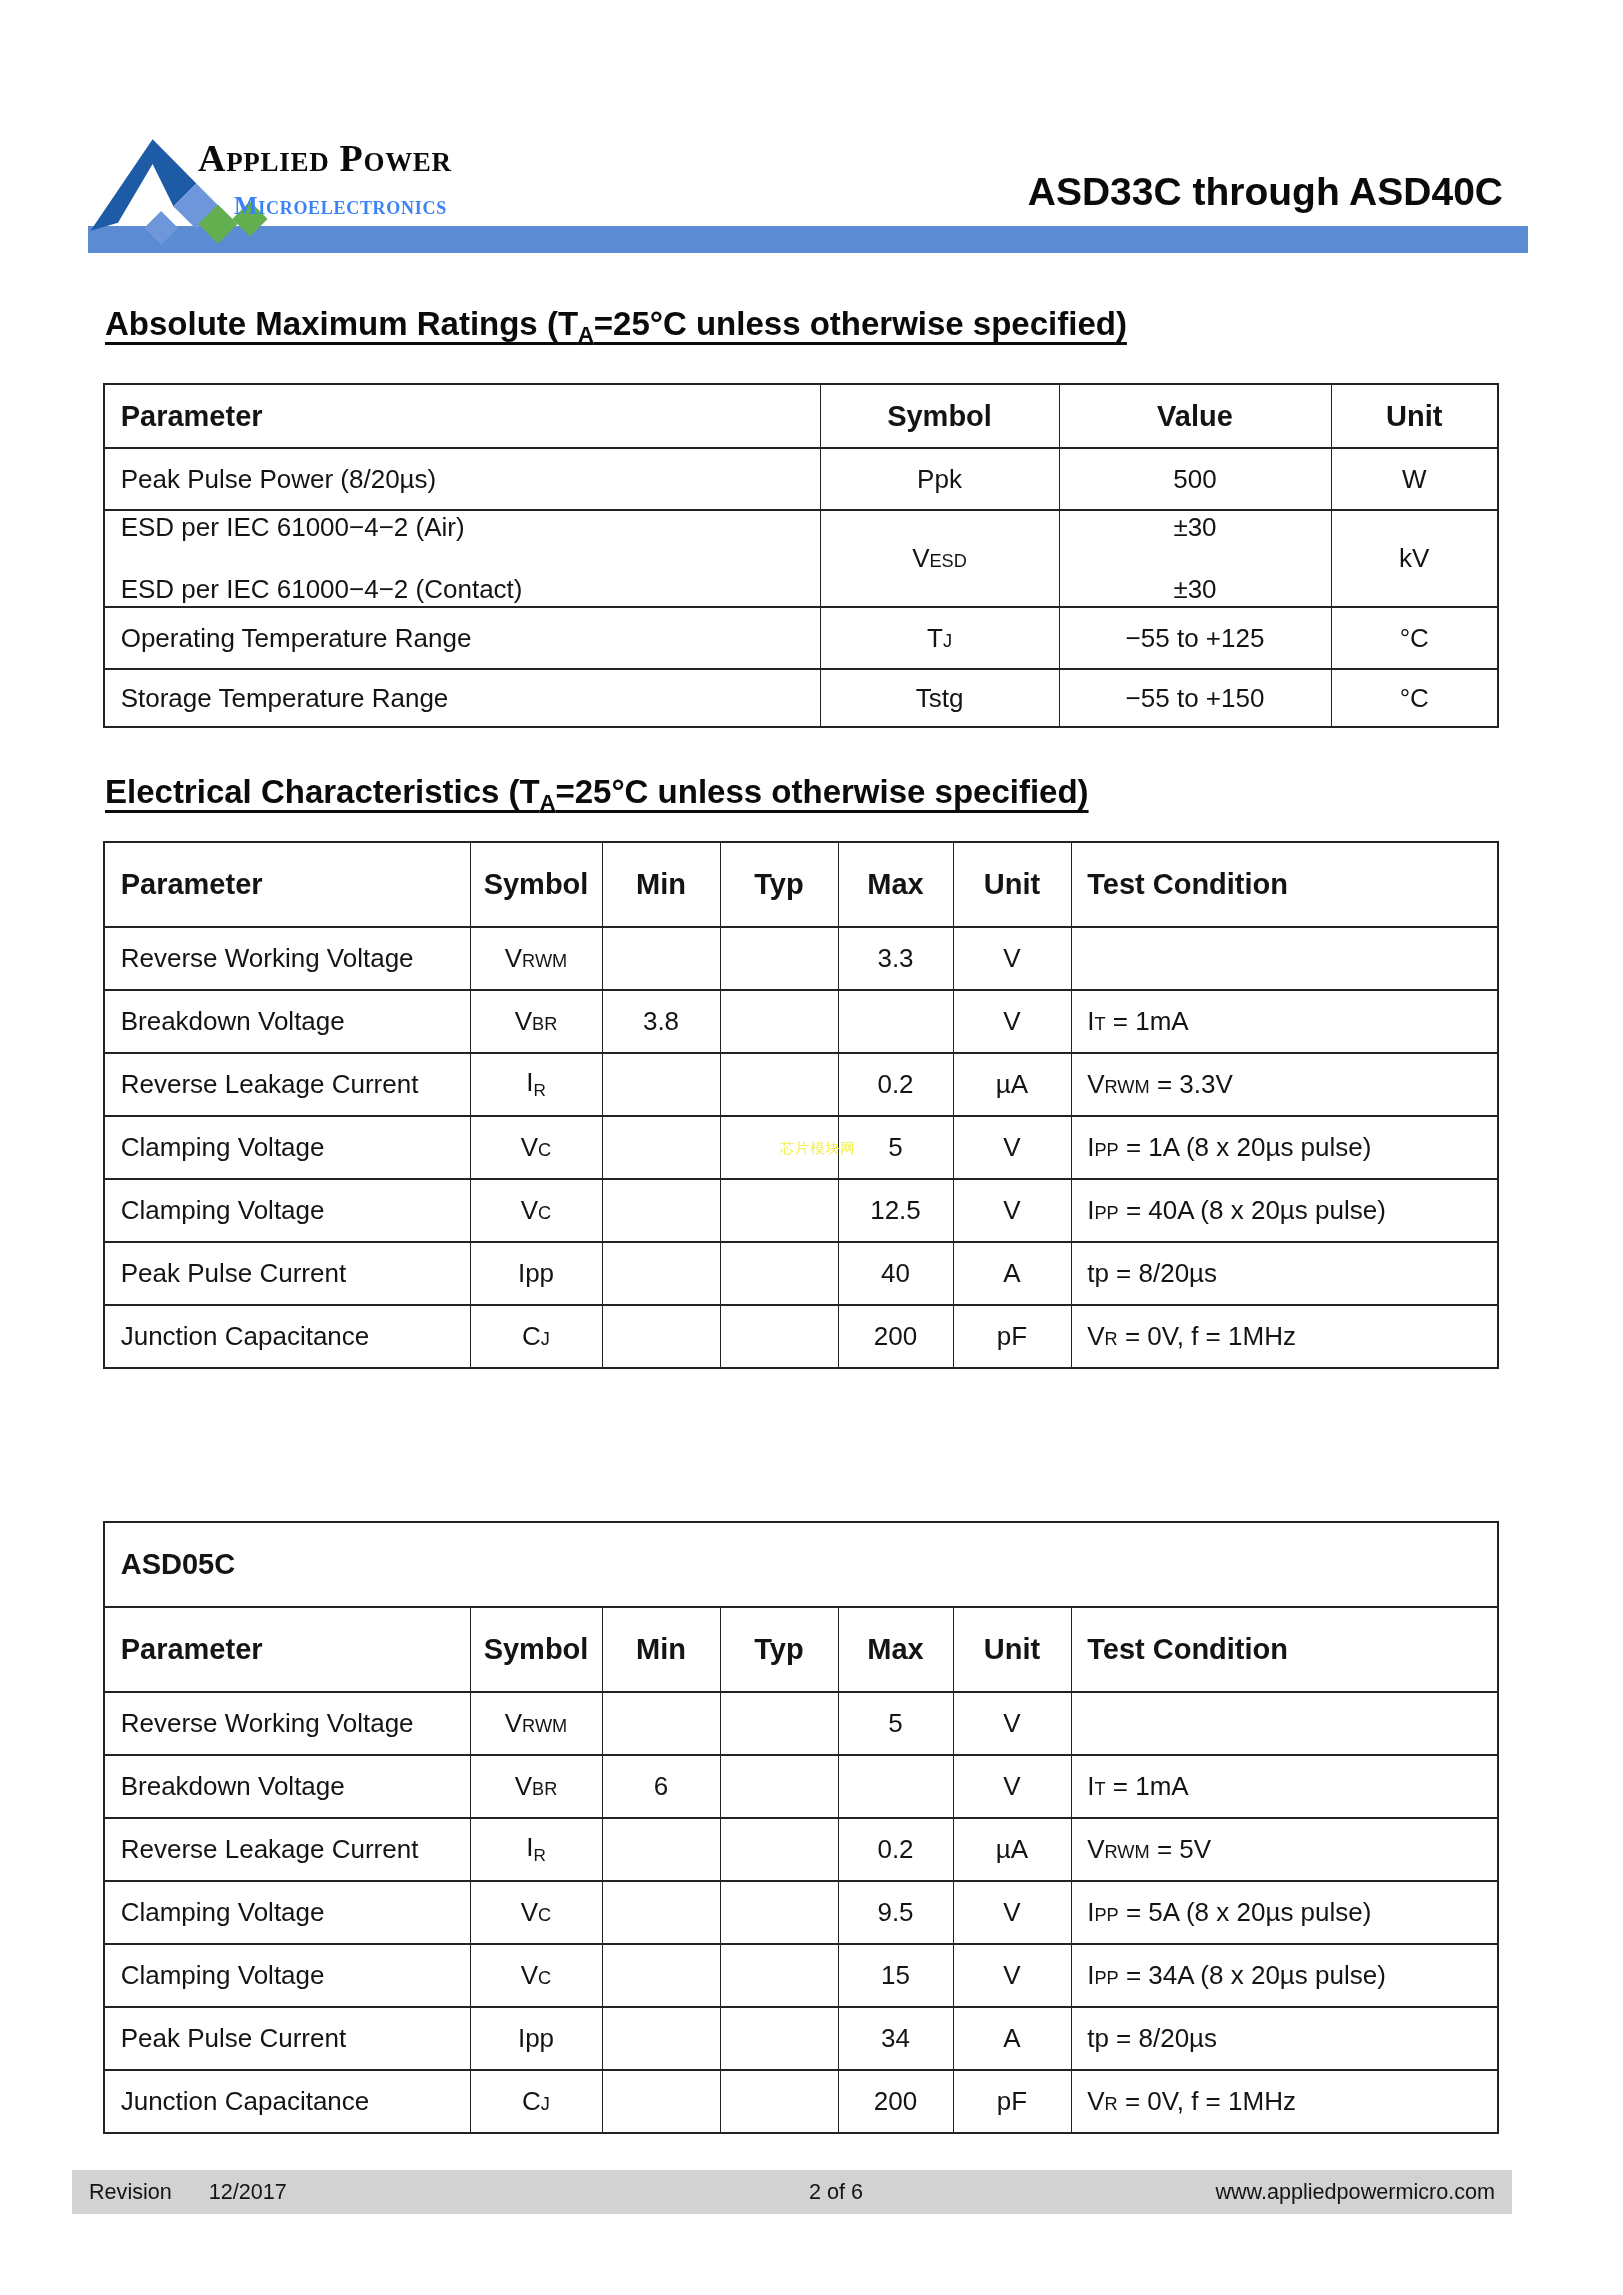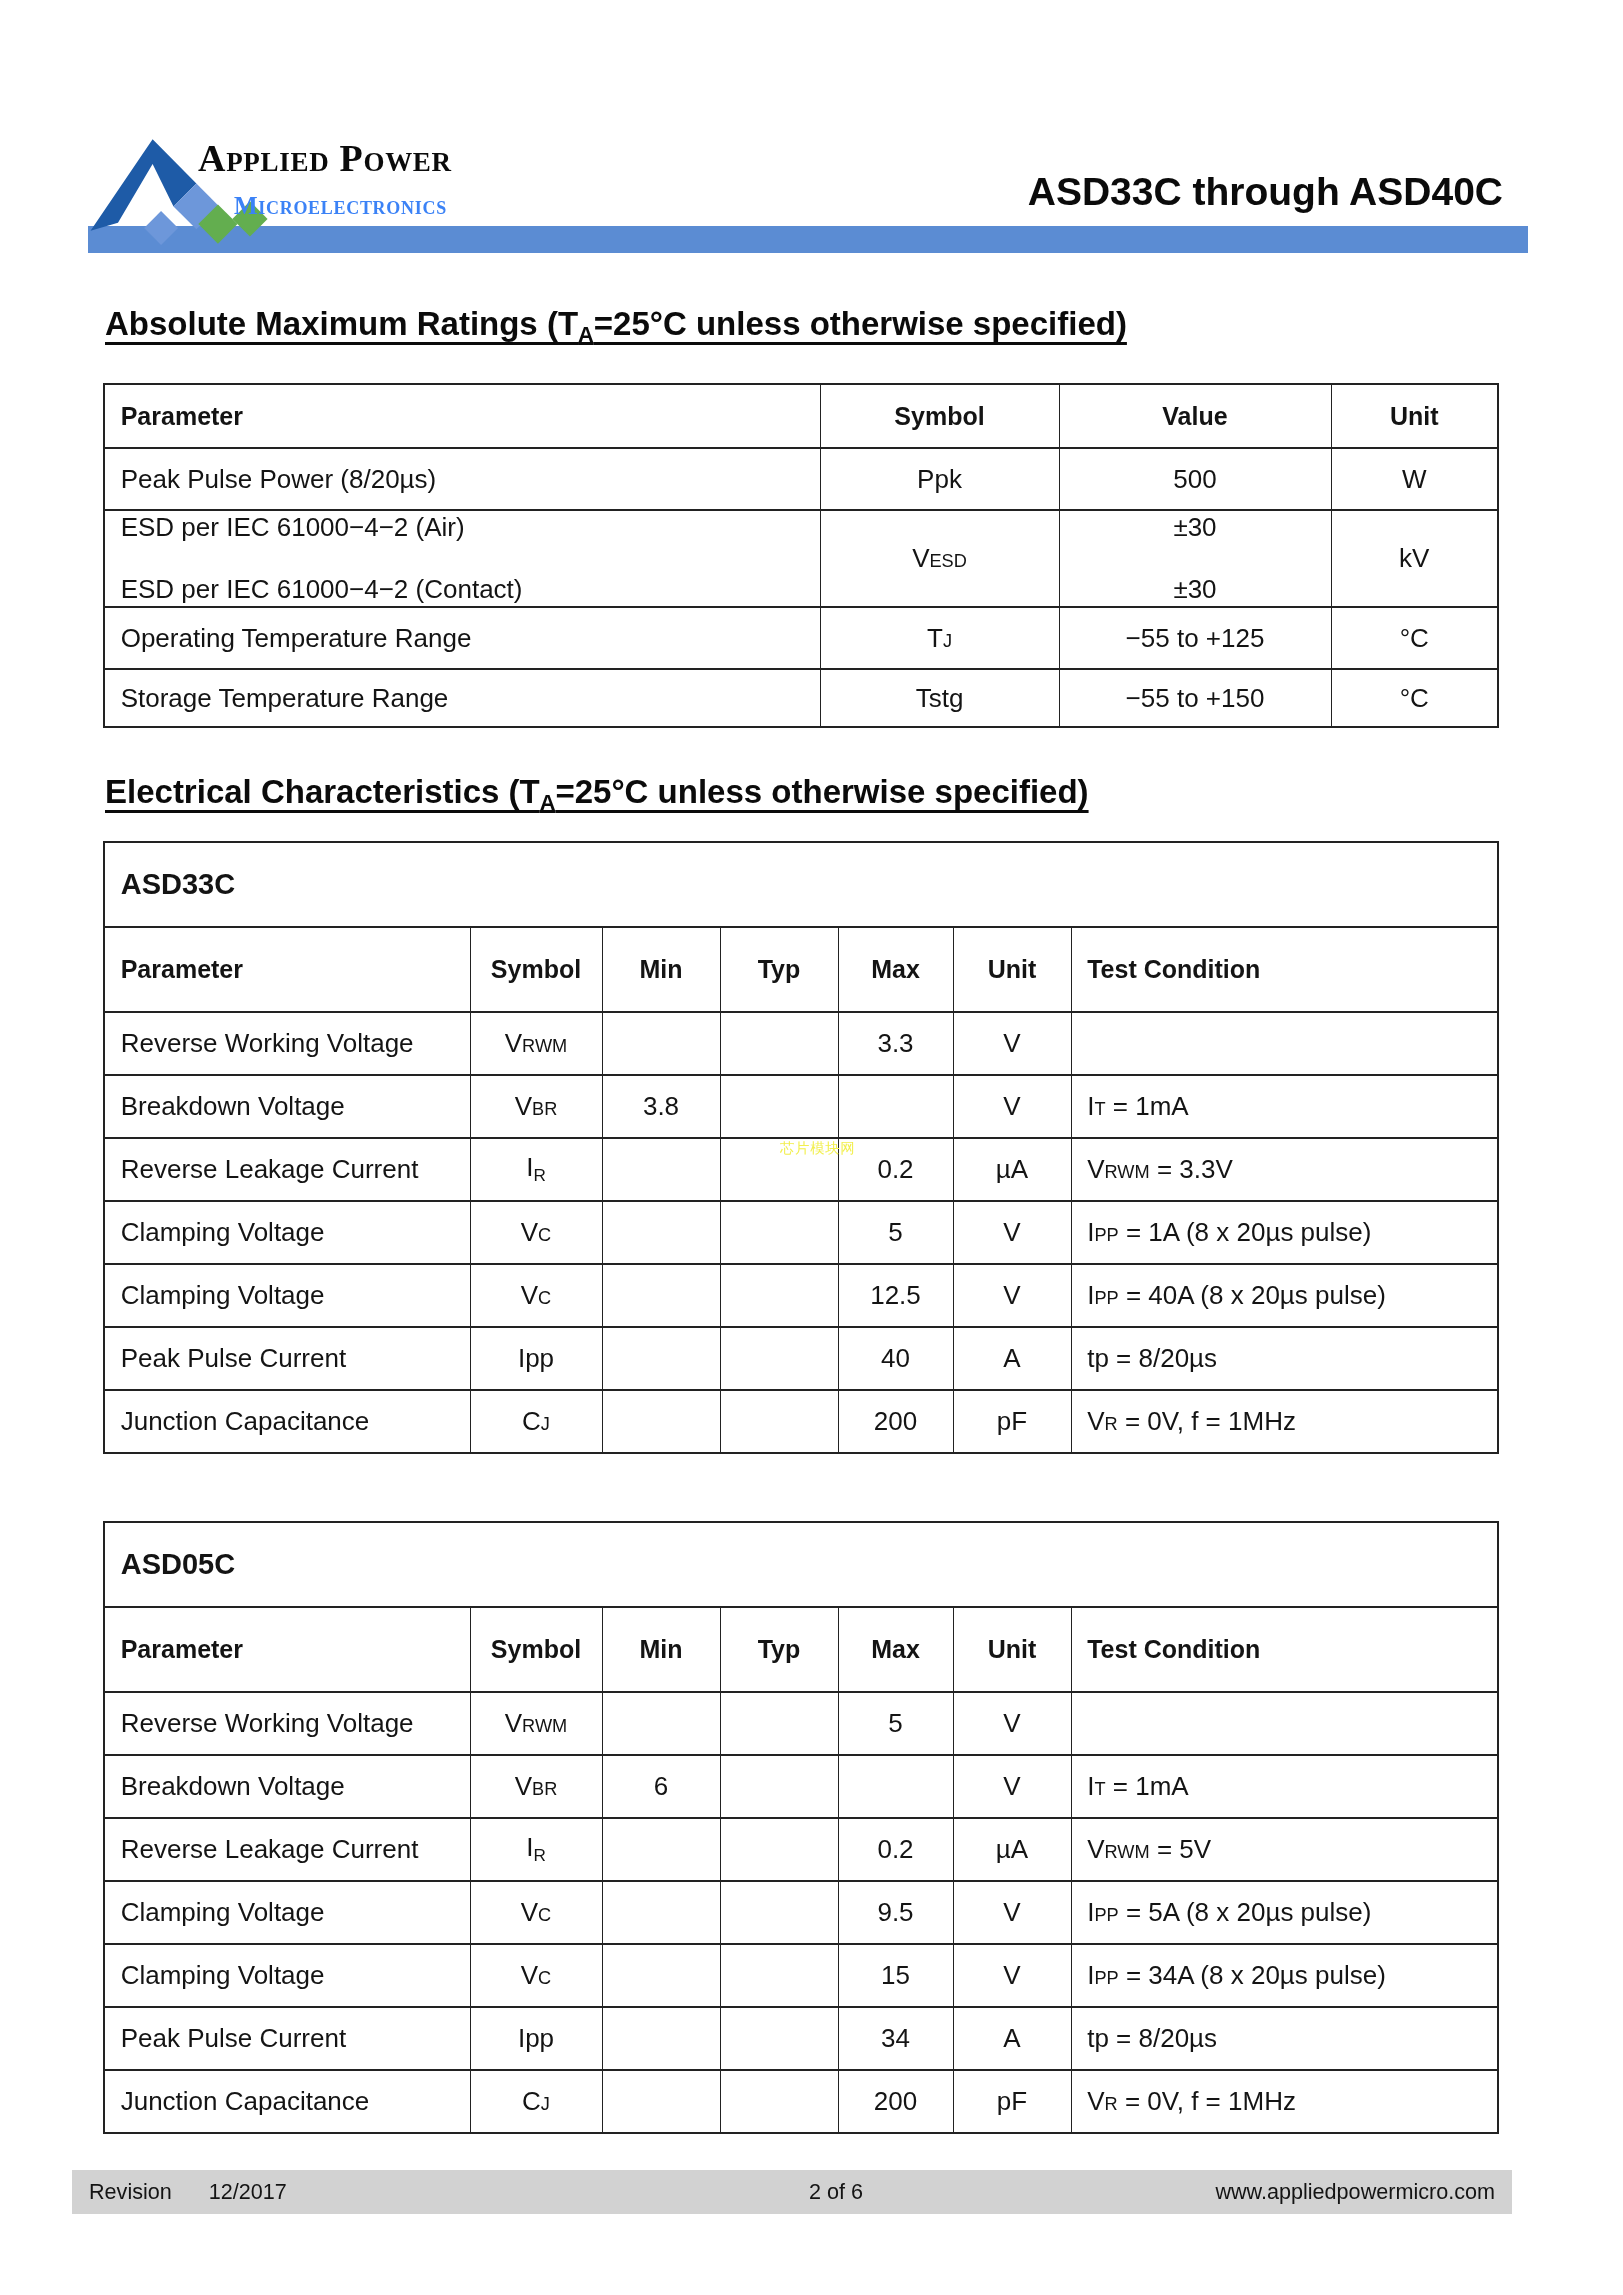"Parameter" table.doc th { font-size: 25px -> 29px }
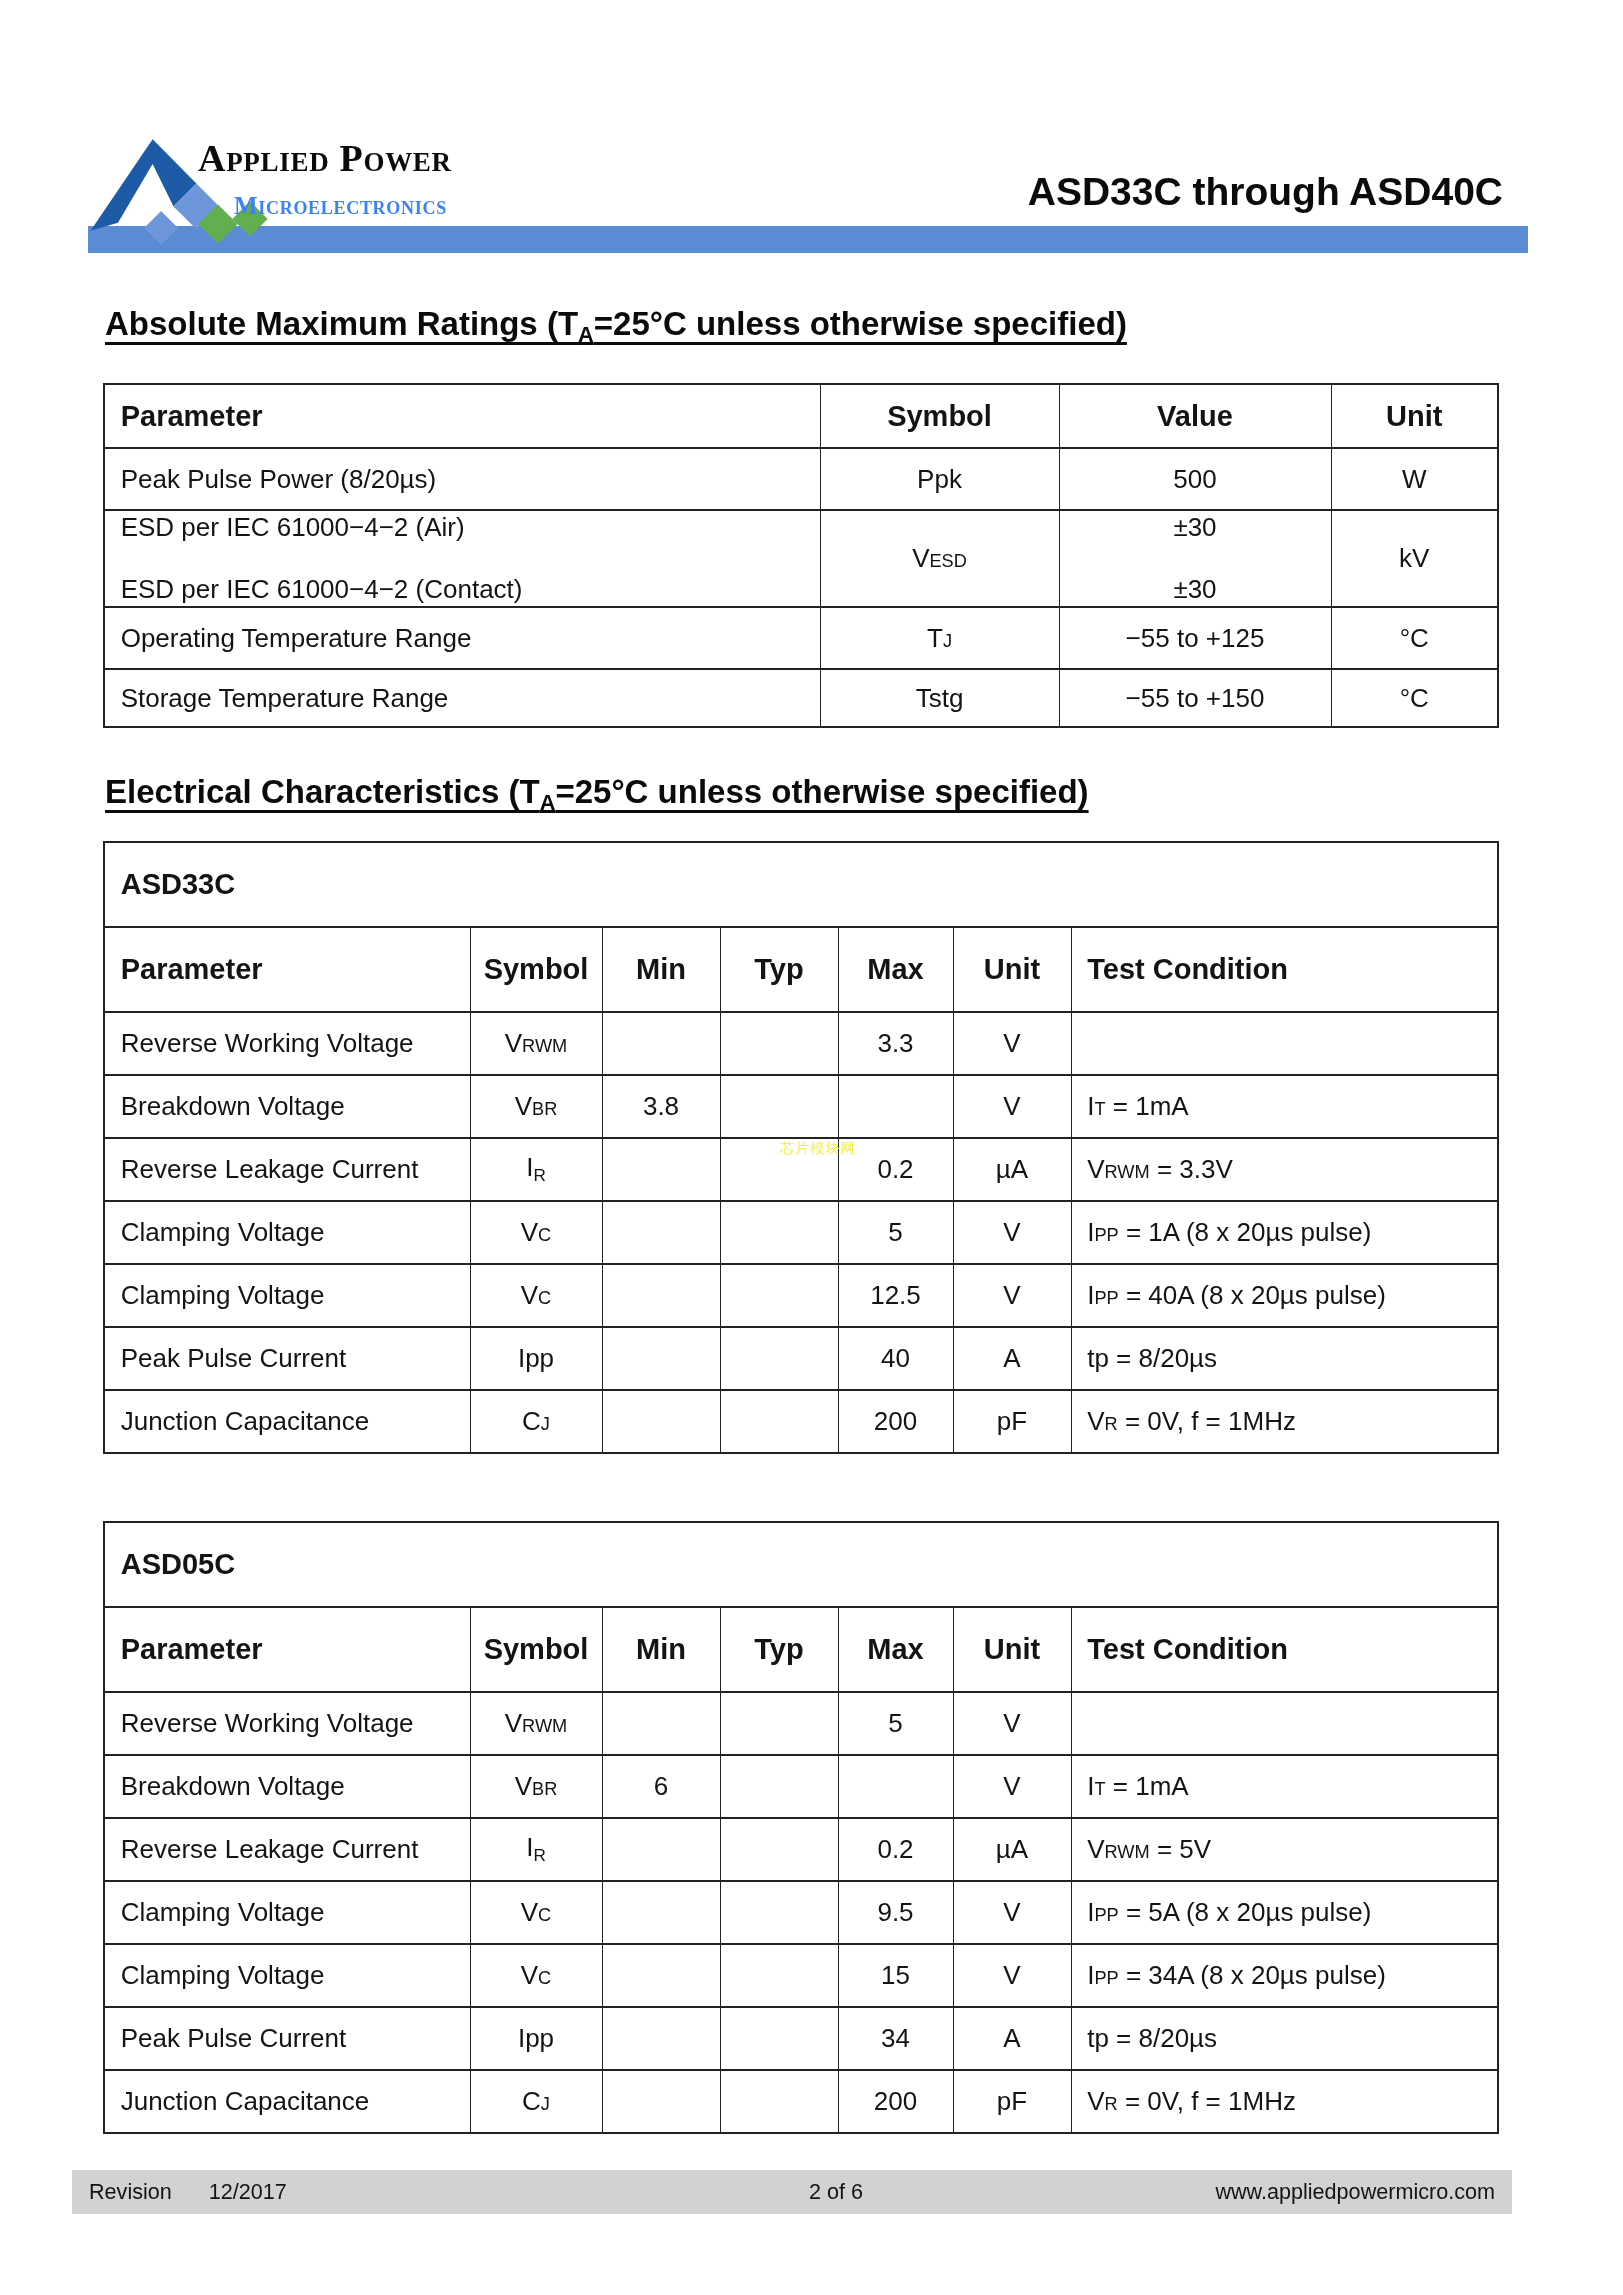"ASD33C" tr.title-row { html: <tr> <td>ASD33C</td> </tr> -> none }
